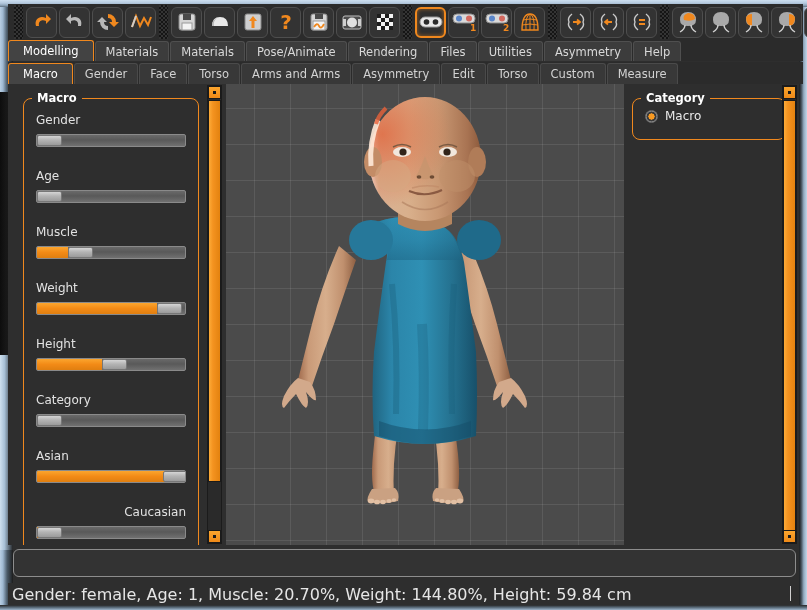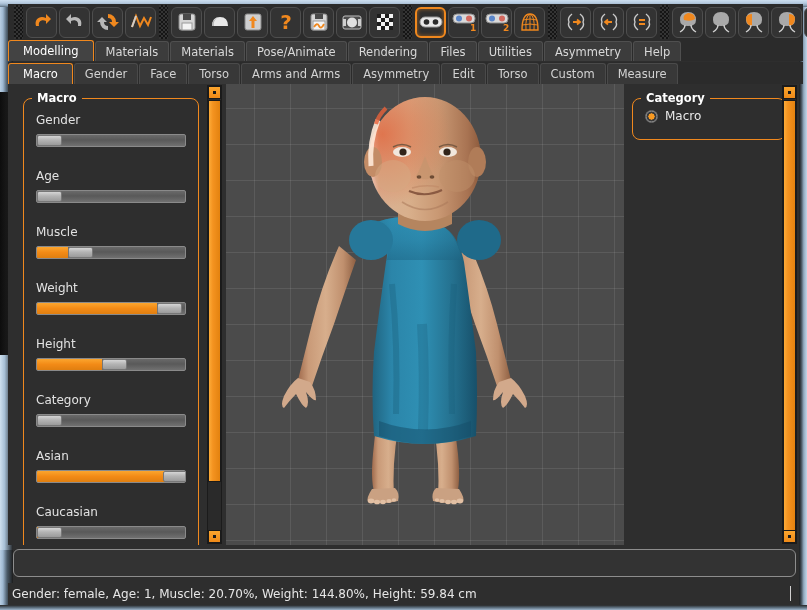"Caucasian" .slider-row:last-child { text-align: none -> right }
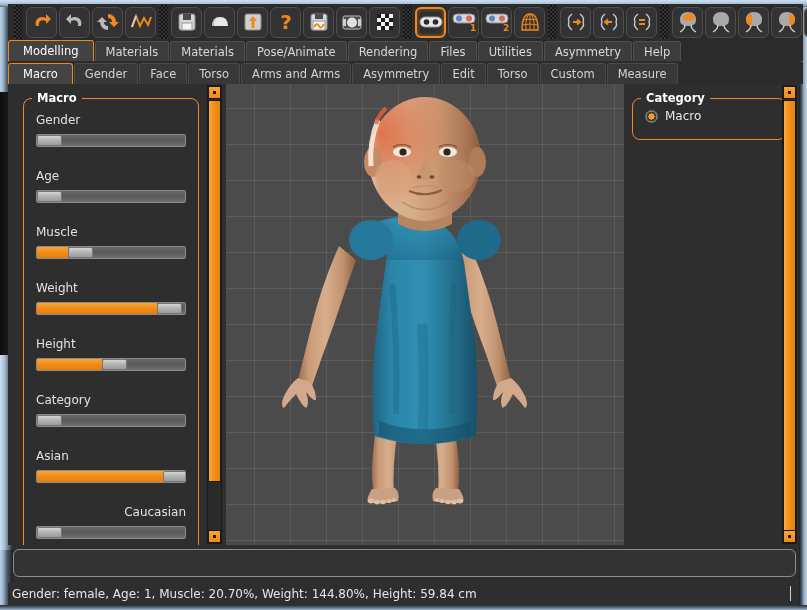"Gender: female, Age: 1, Muscle:" .status-text { font-size: 12px -> 16px }
